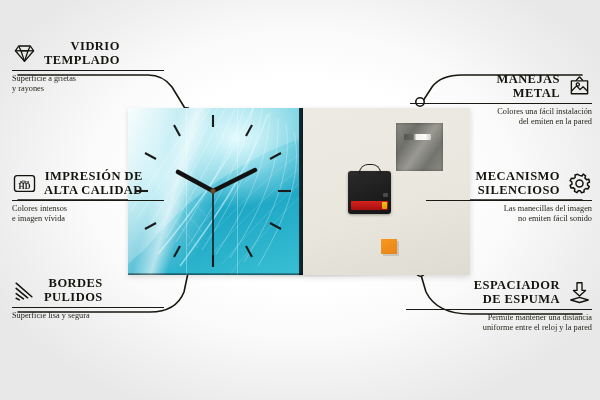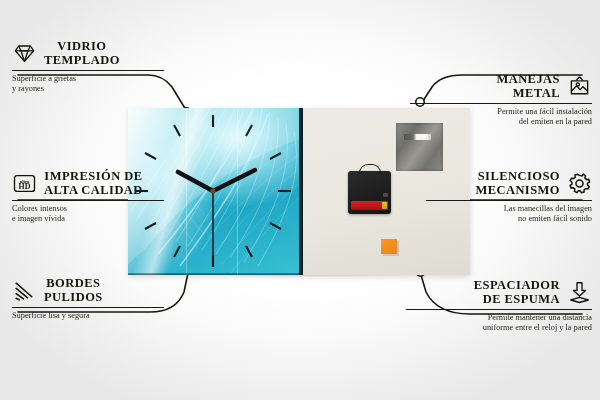"VIDRIO" .feat.left .titles { text-align: center -> right }
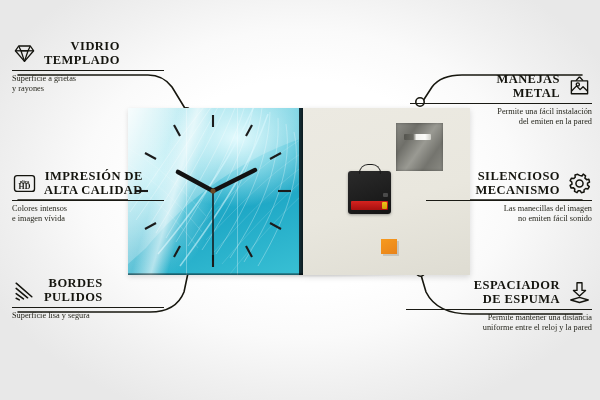"Permite una fácil instalación" div { text: Permite -> Colores }
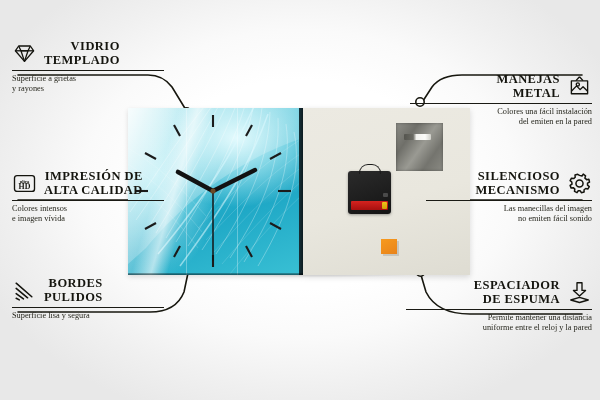"SILENCIOSO" div { order: before "MECANISMO" -> after "MECANISMO" }
